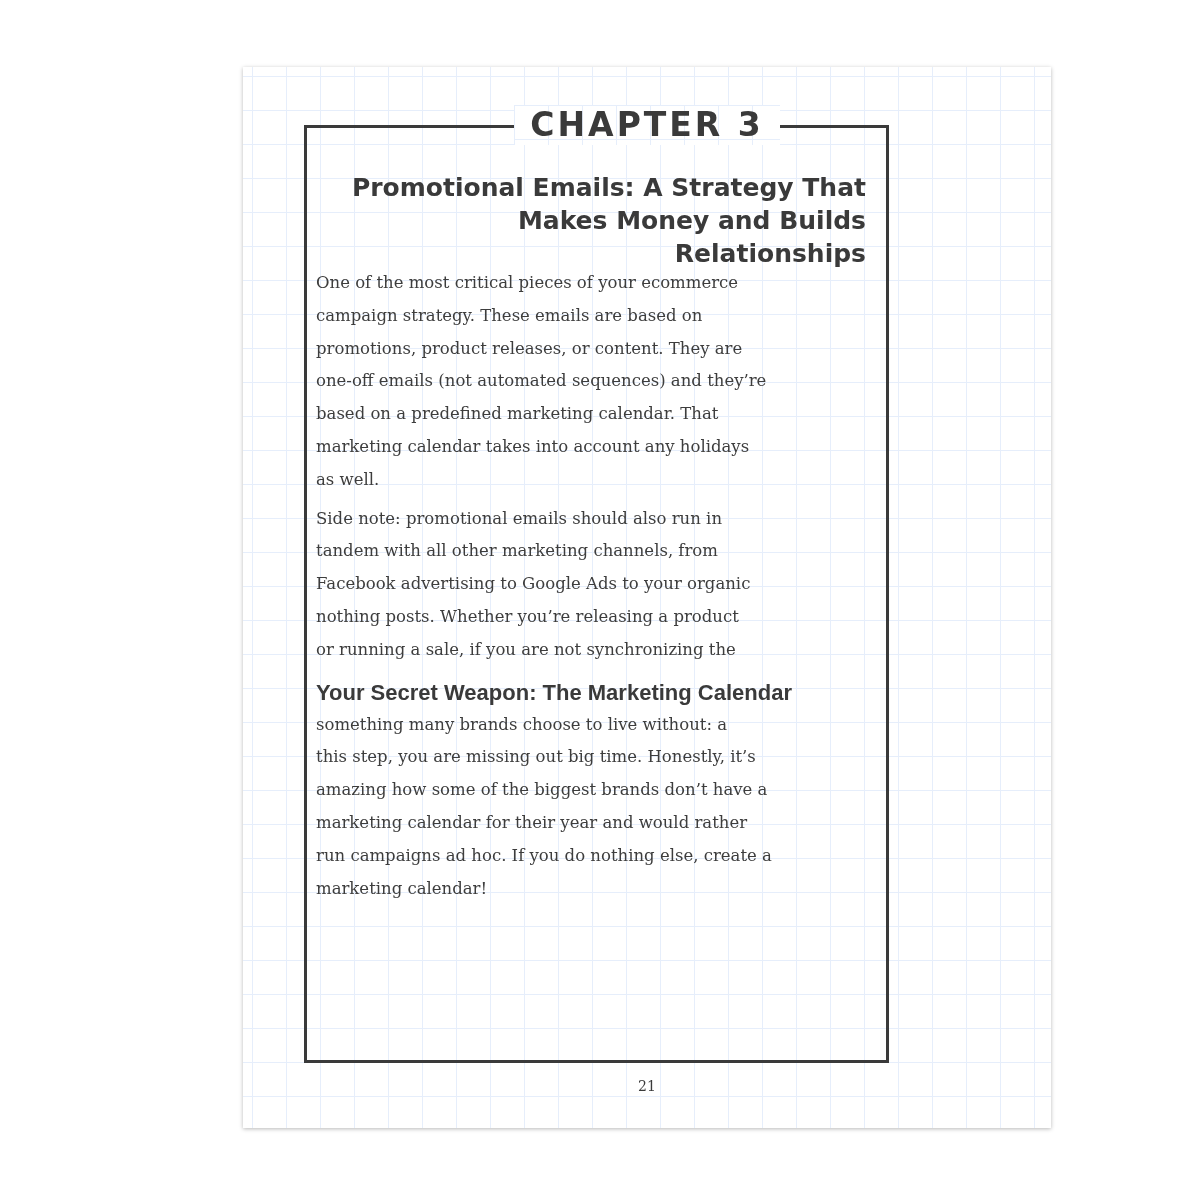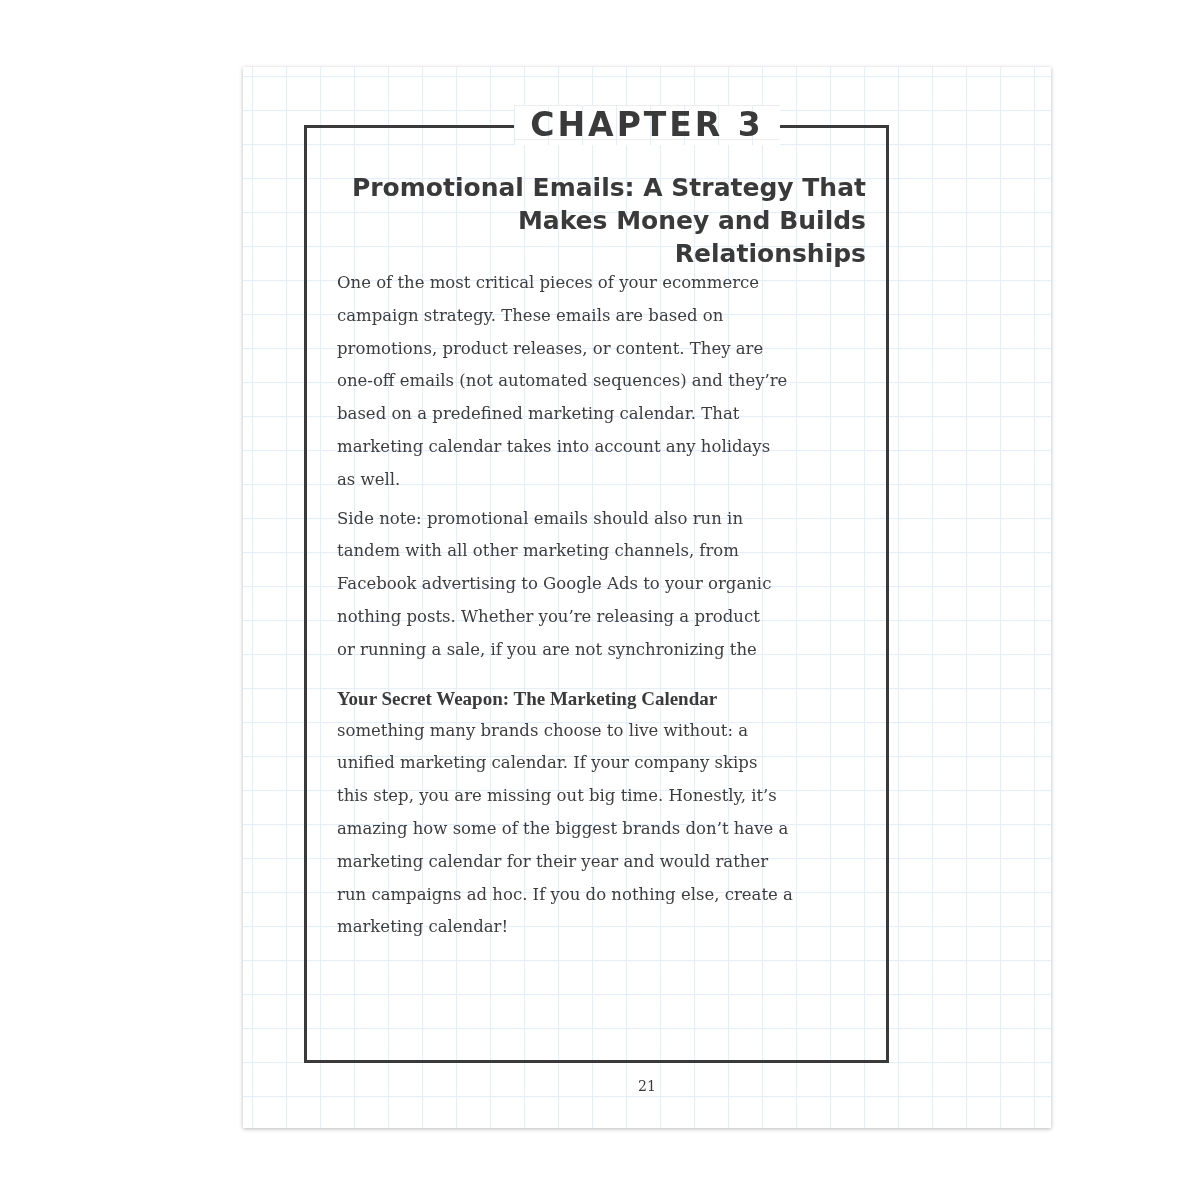"One of the most critical" .body { left: 94px -> 73px }
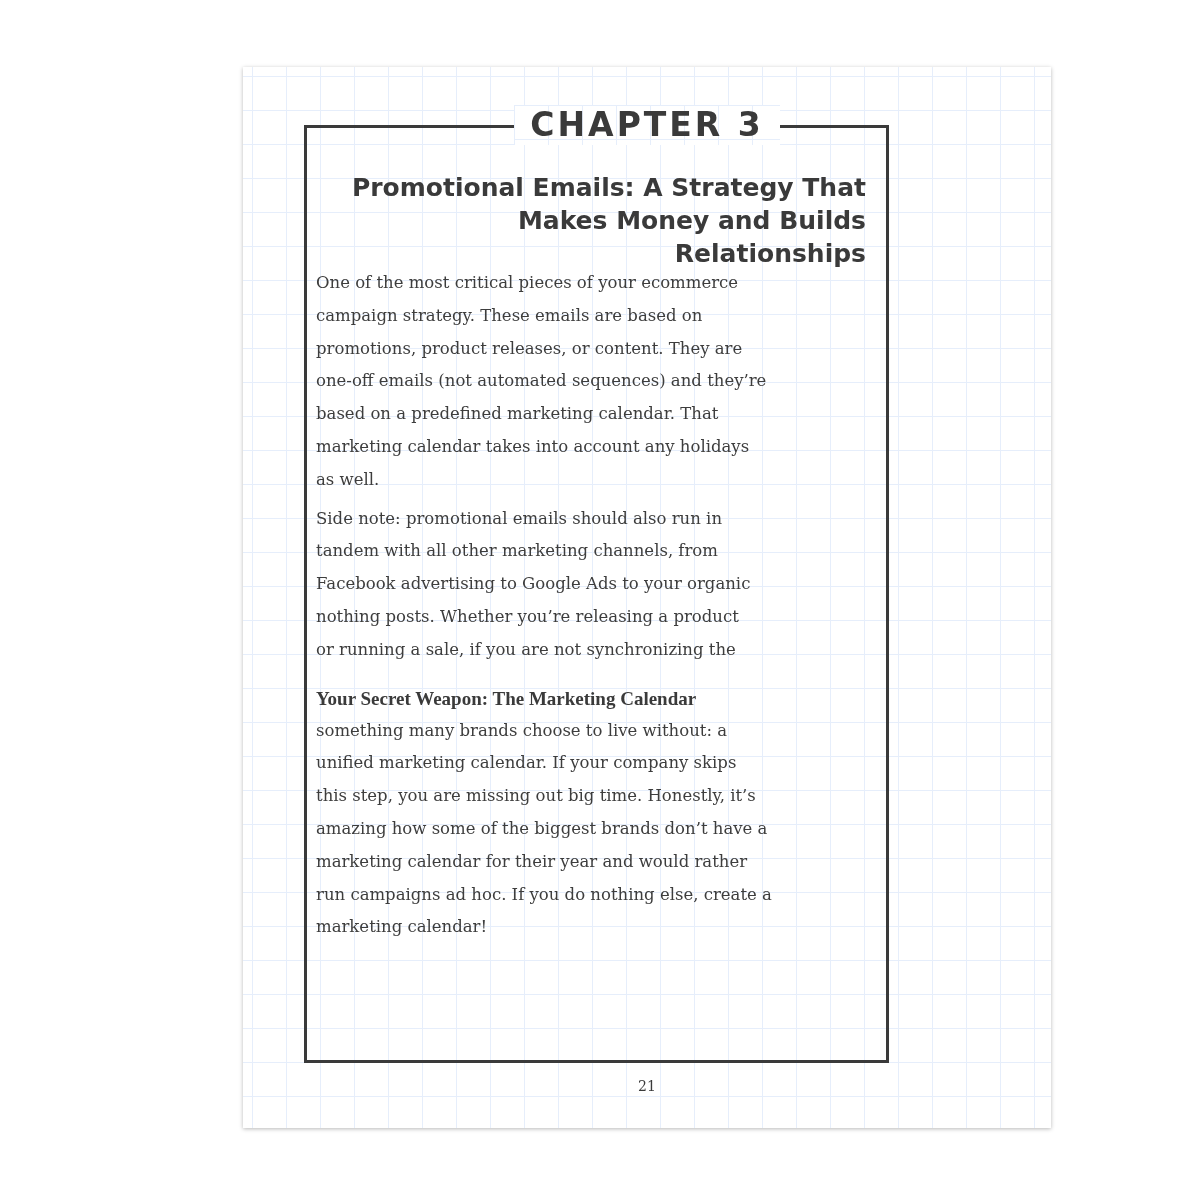"Your Secret Weapon: The Marketing" .subhead { font-family: Liberation Serif, serif -> Liberation Sans, sans-serif; font-size: 19px -> 22px; margin: 16px 0 0 0 -> 10px 0 0 0 }
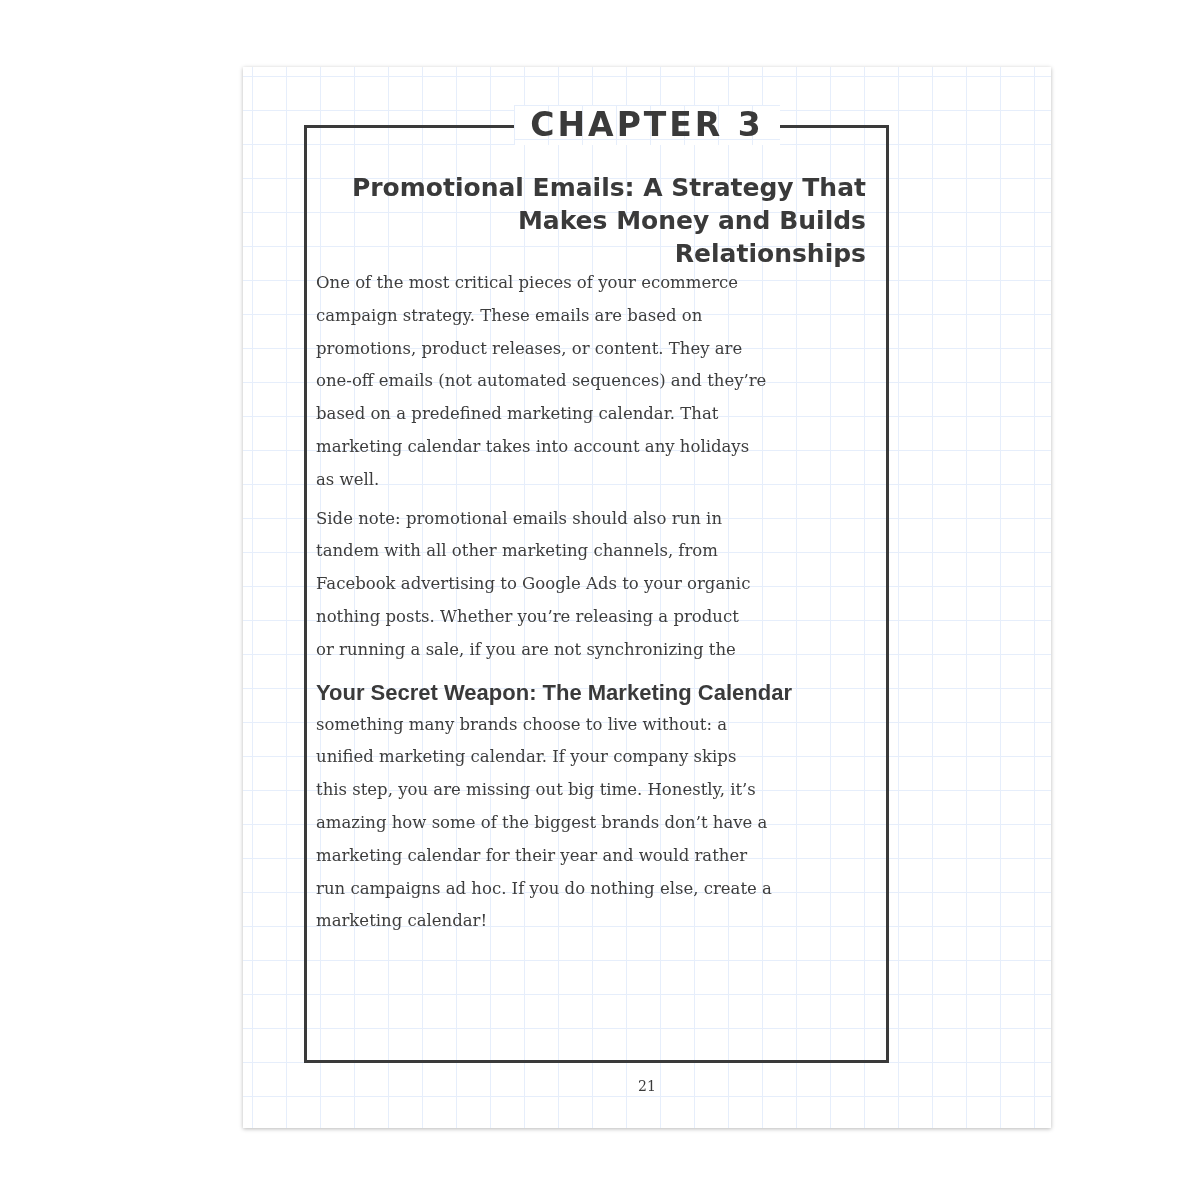"unified marketing calendar. If your" span.line { html: <span>unified marketing calendar. If your company skips</span> -> none }
